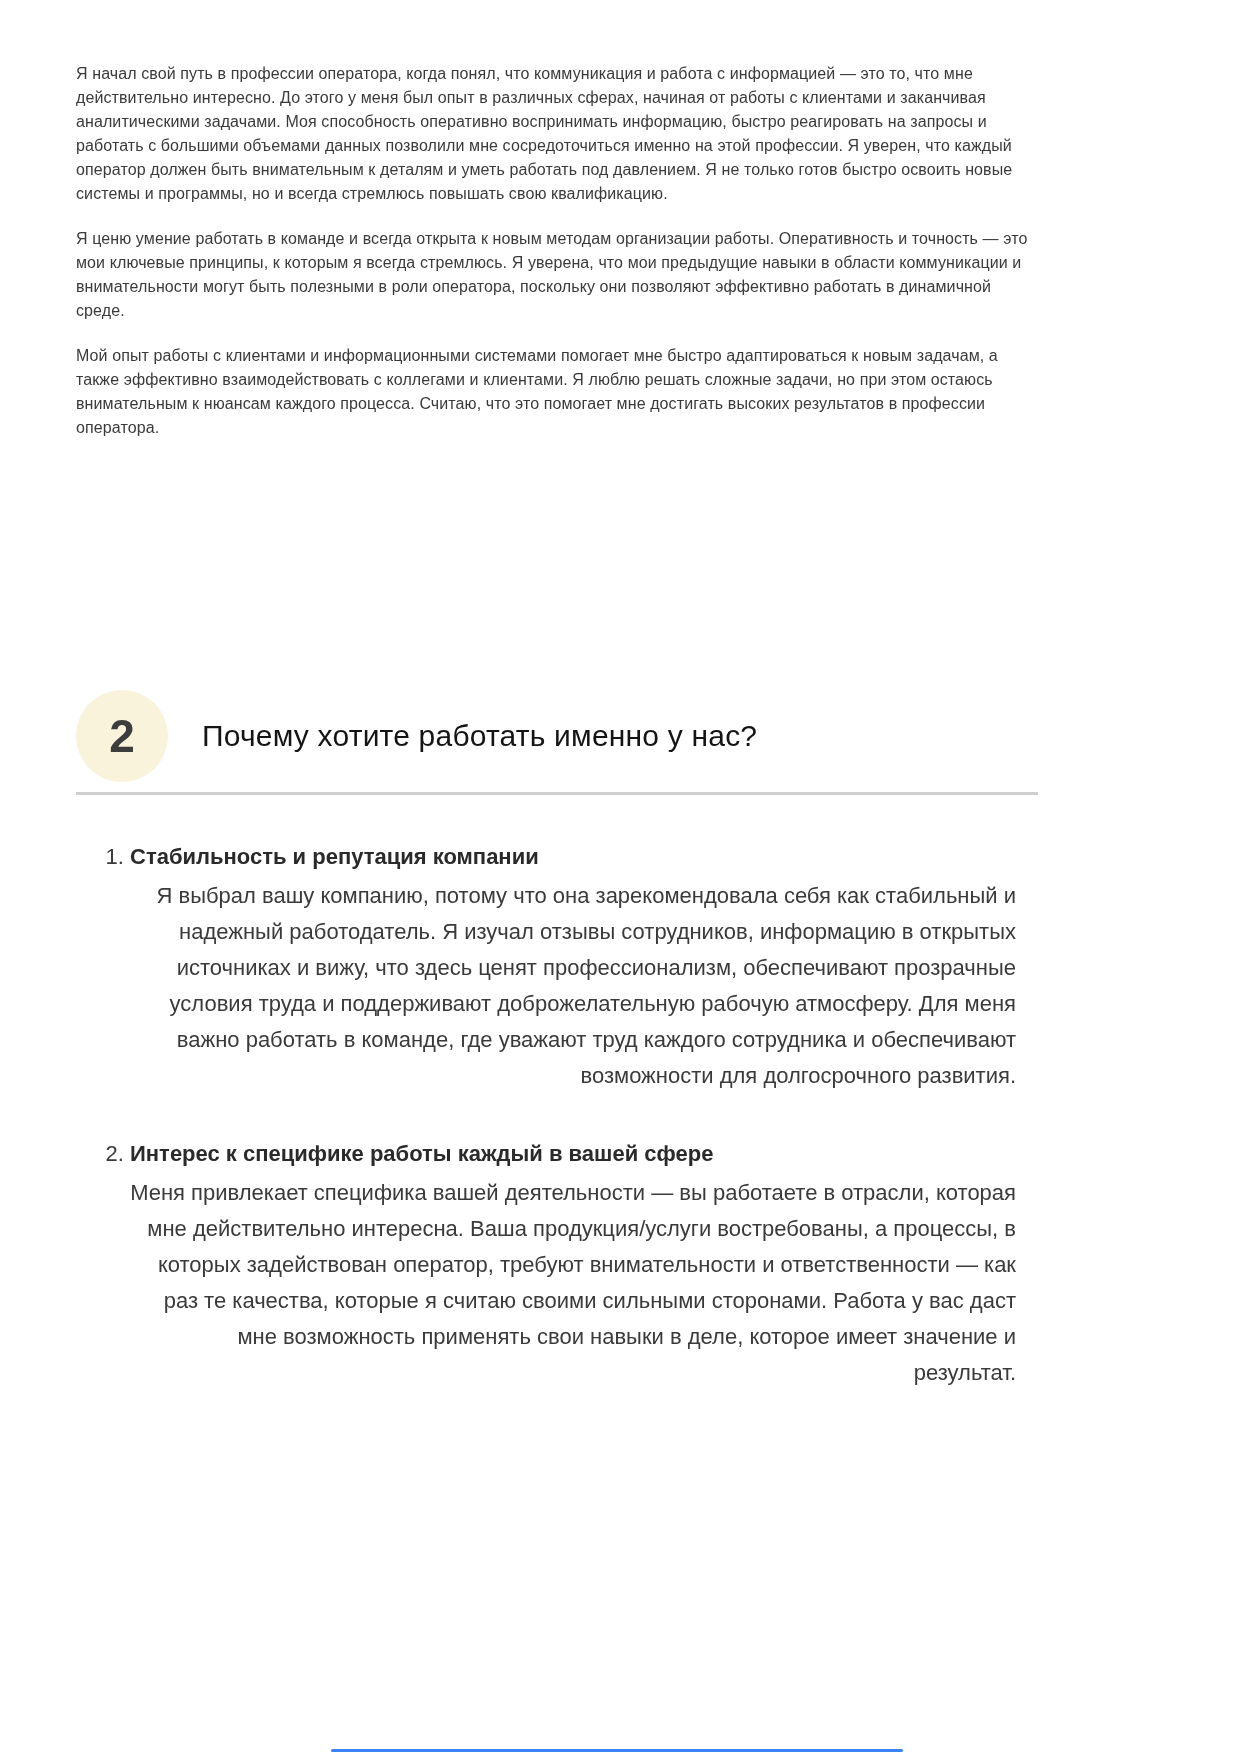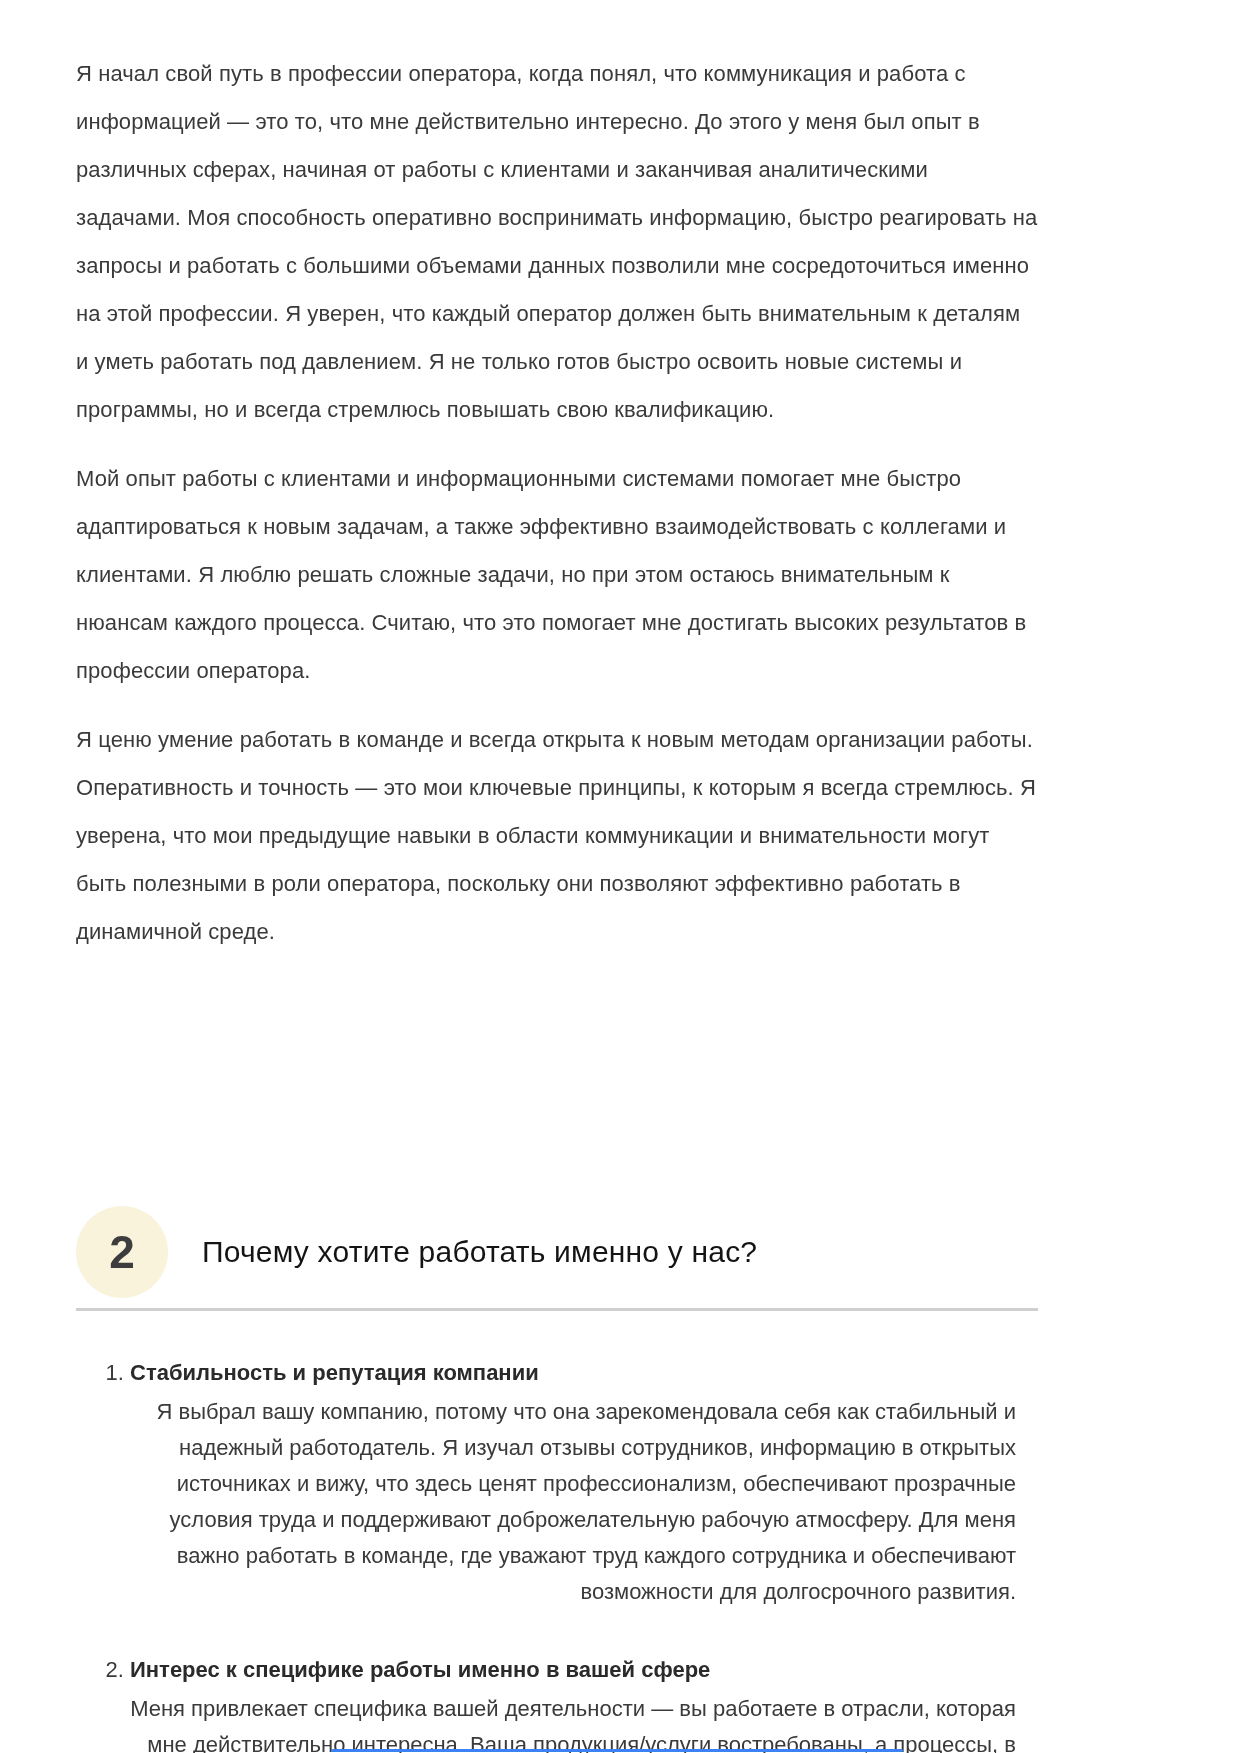"Я начал свой путь в" .intro p { font-size: 22px -> 16px; line-height: 48px -> 24px; margin: 0 0 21px 0 -> 12px 0 21px 0 }
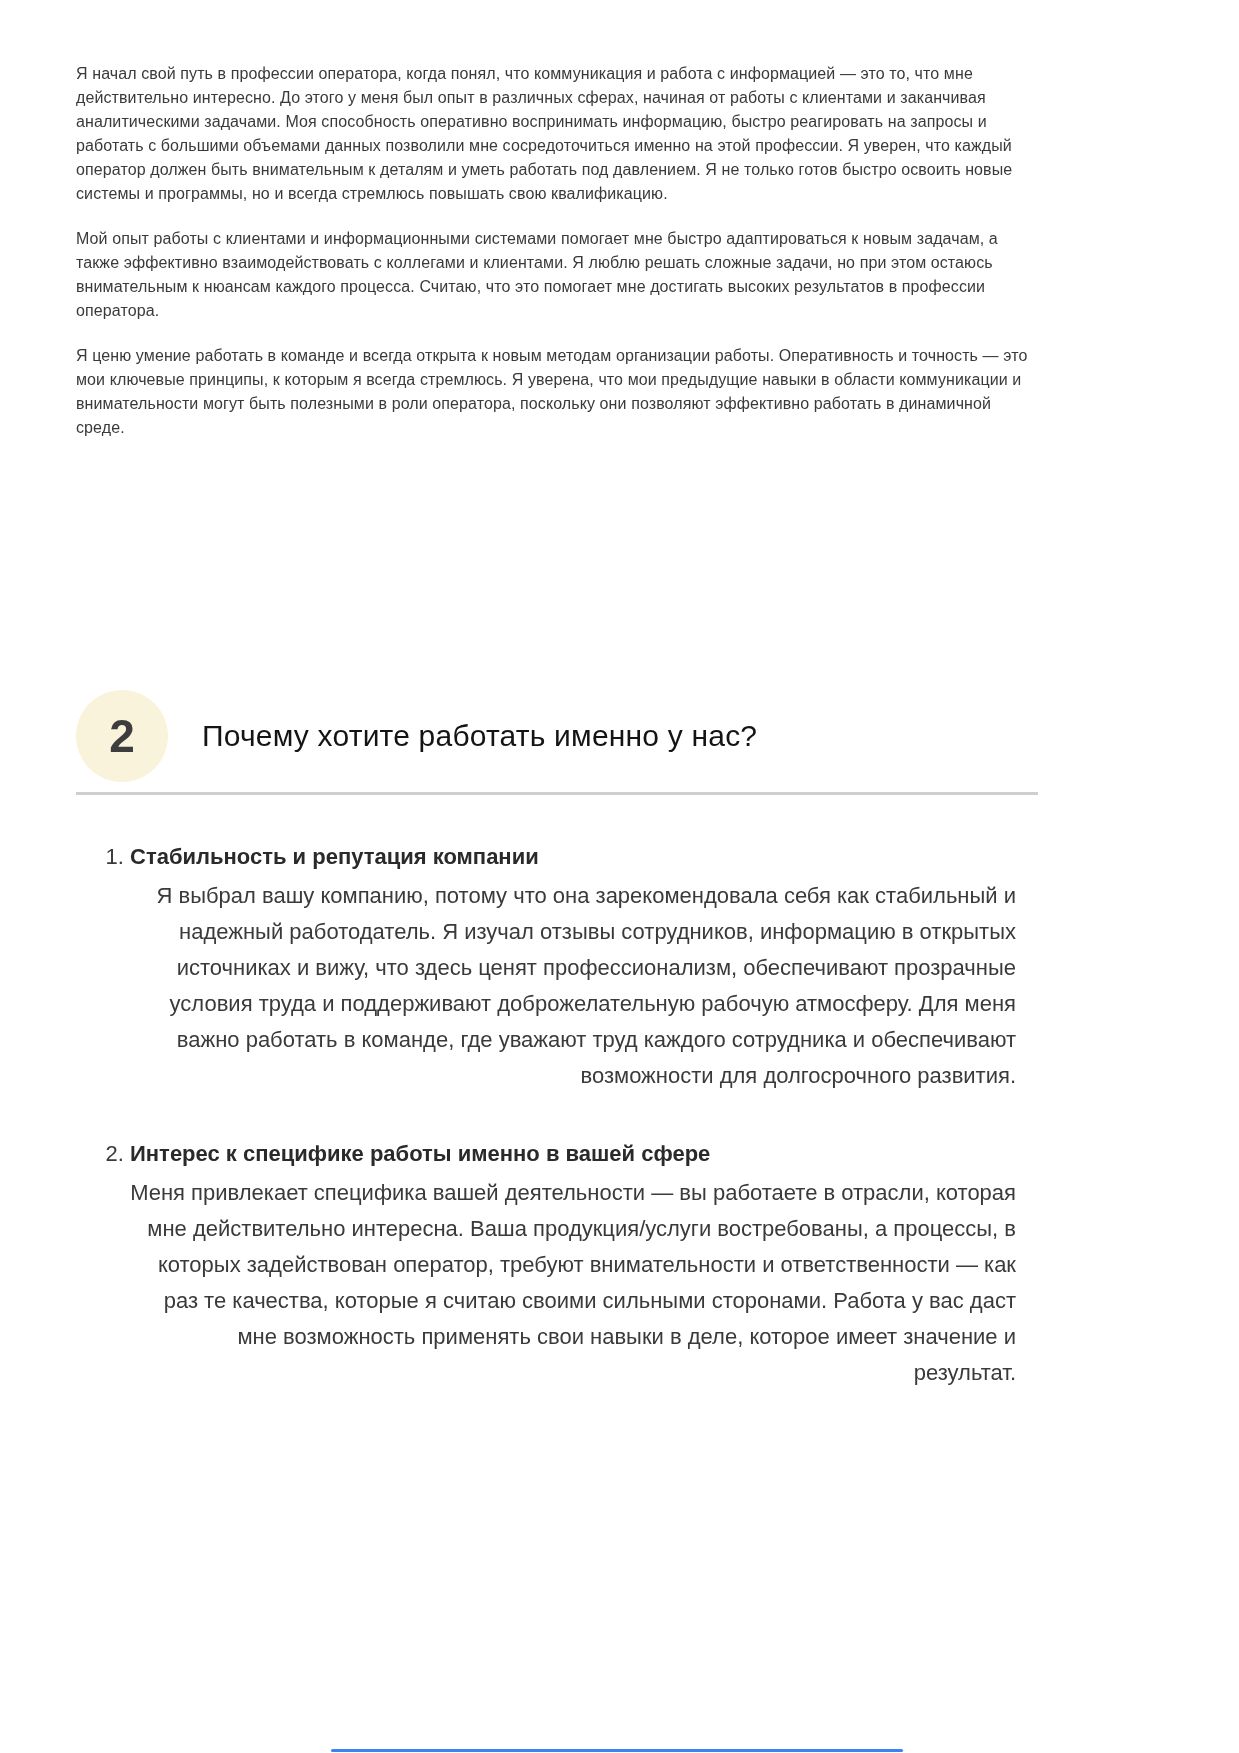"Мой опыт работы с клиентами" p { order: before "Я ценю умение работать в" -> after "Я ценю умение работать в" }
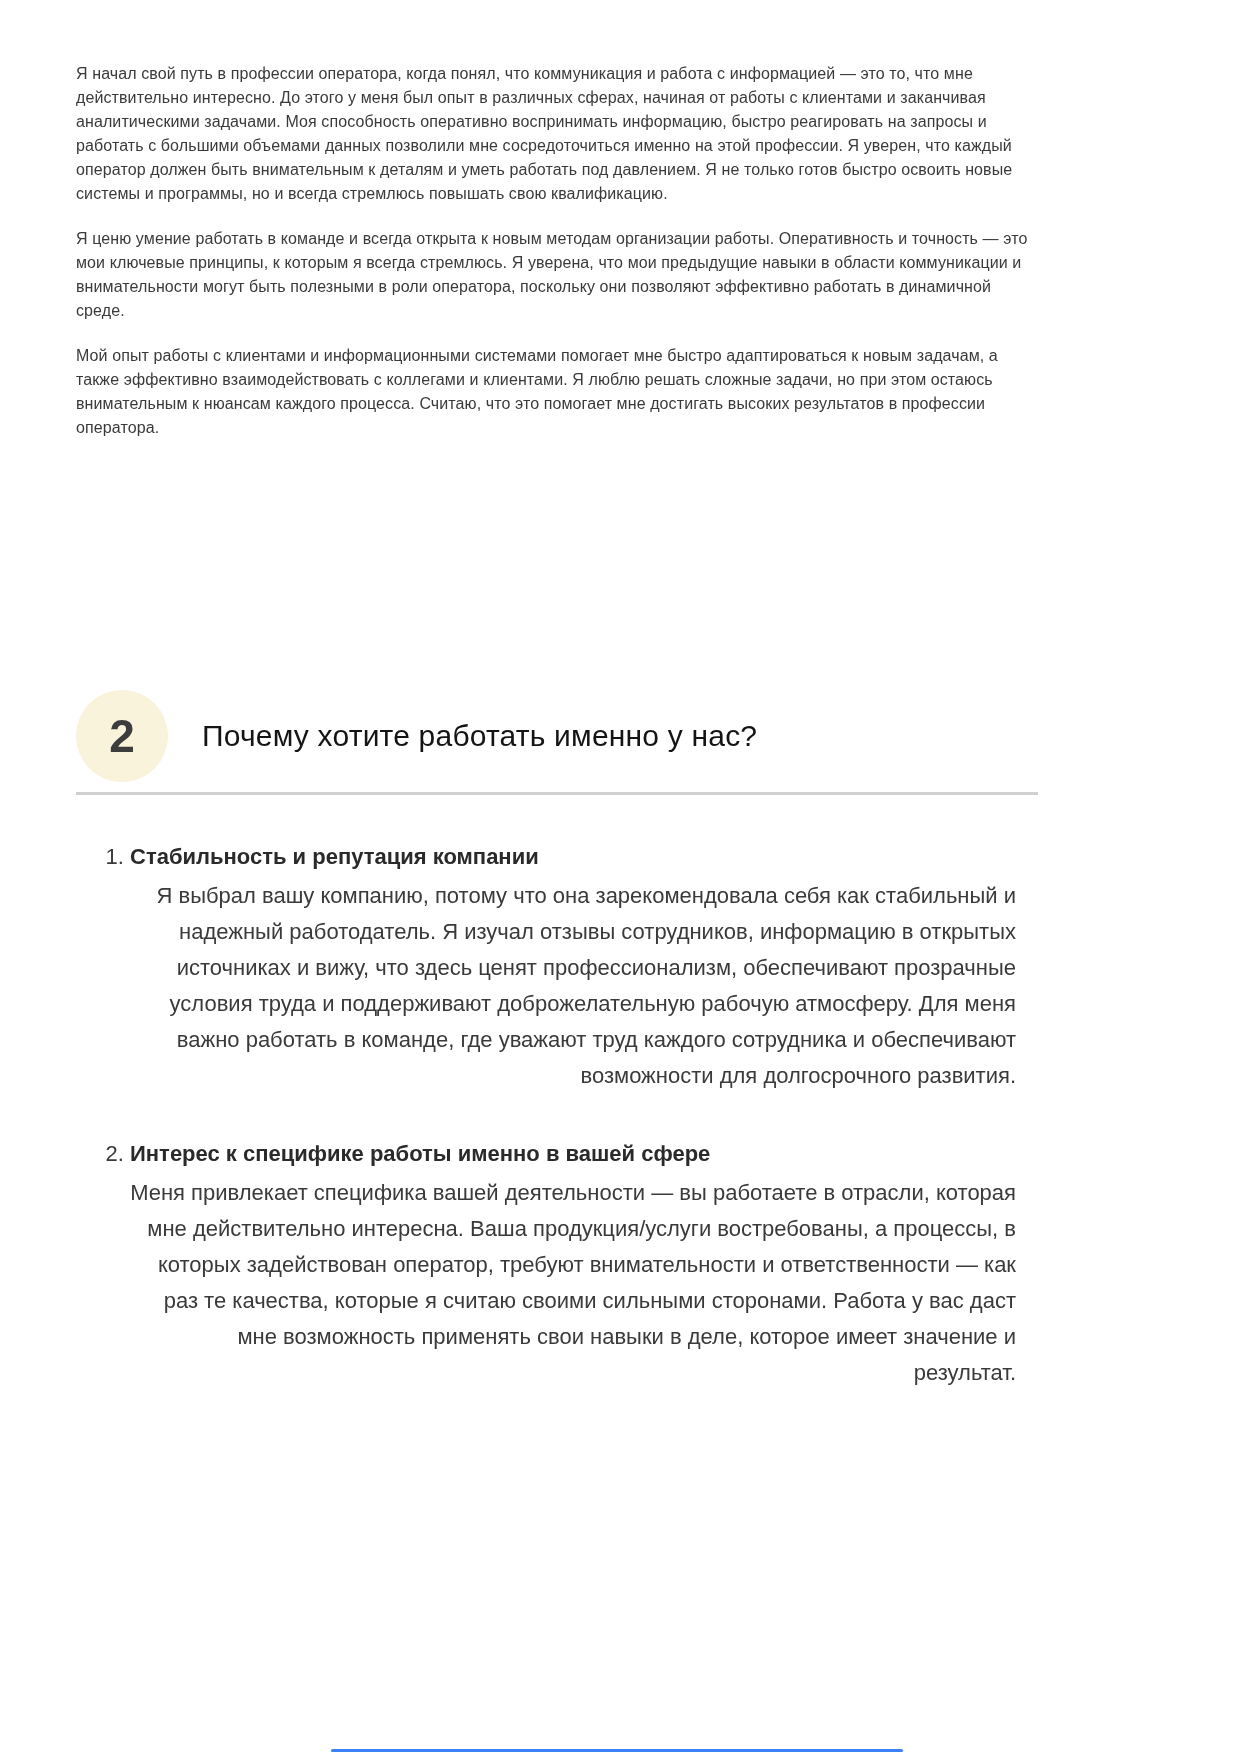"Интерес к специфике работы именно" p.item-title { text: именно -> каждый }
